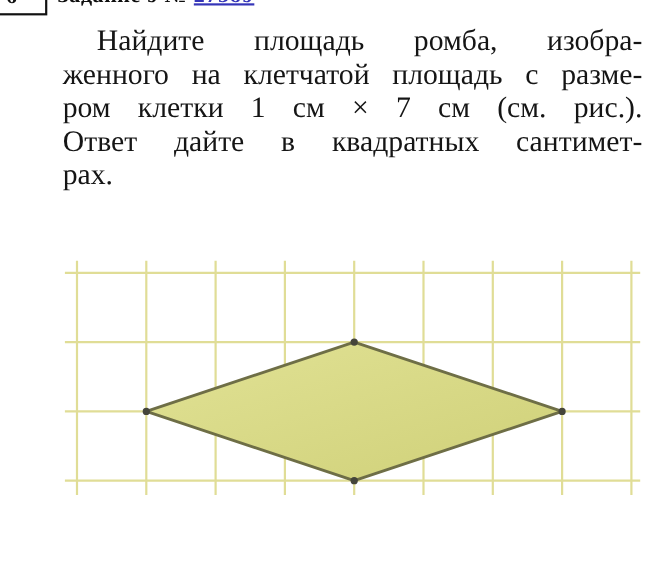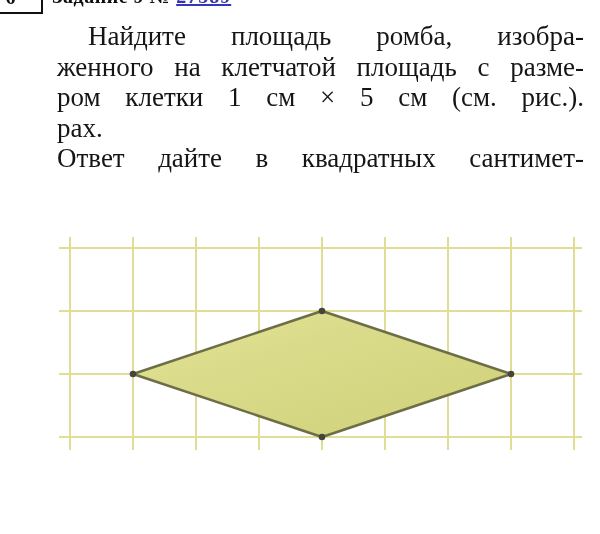"ром клетки 1 см ×" div.pline { text: 5 -> 7 }
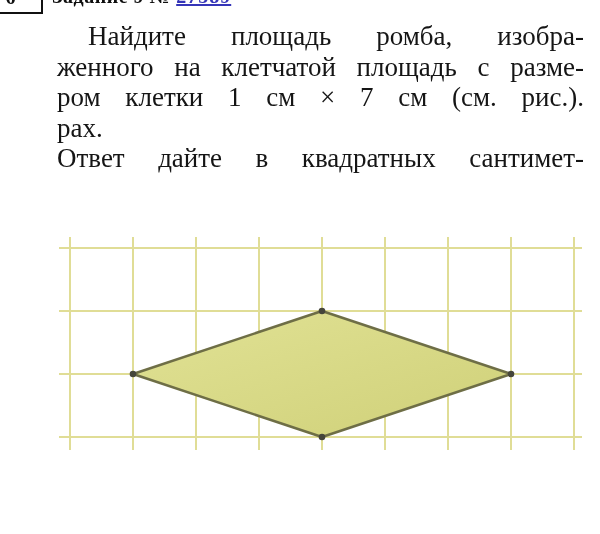"рах." div.pline { order: before "Ответ дайте в квадратных сантимет-" -> after "Ответ дайте в квадратных сантимет-" }
